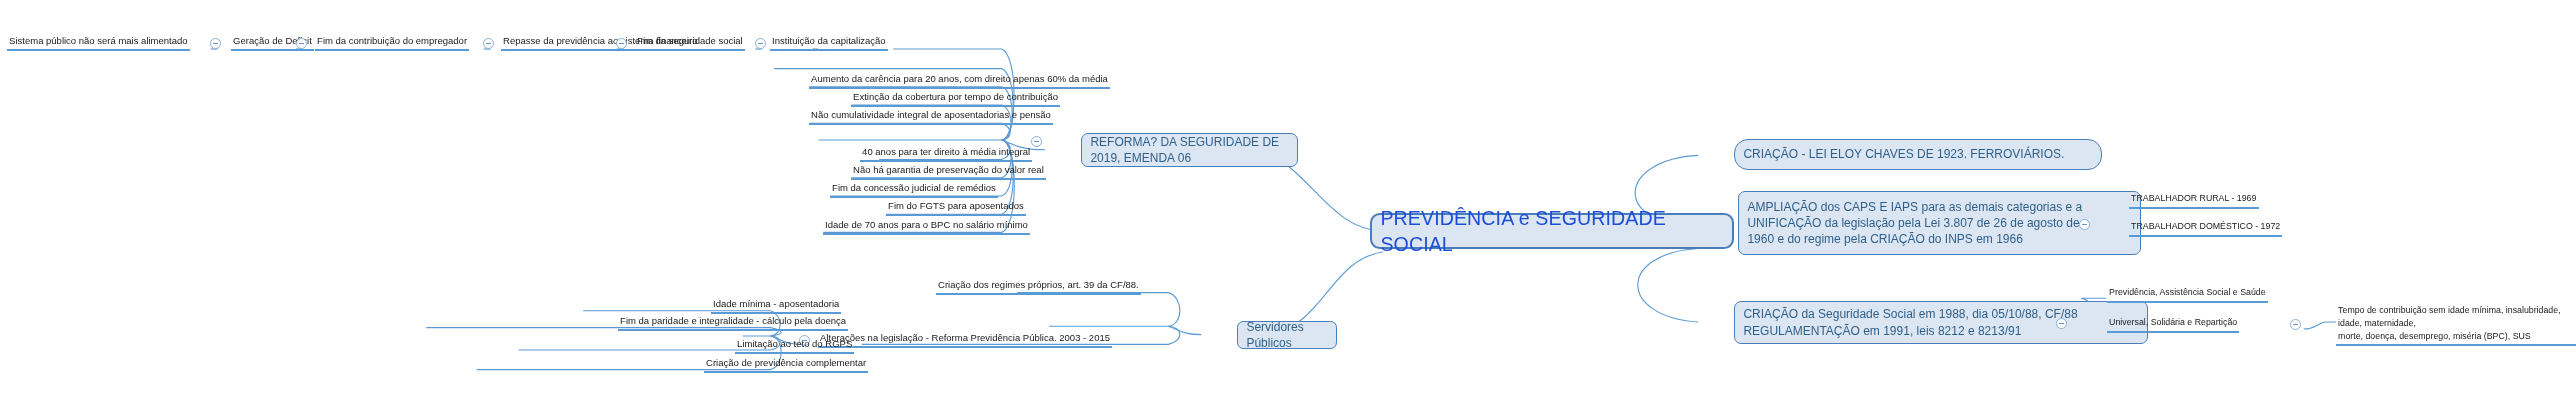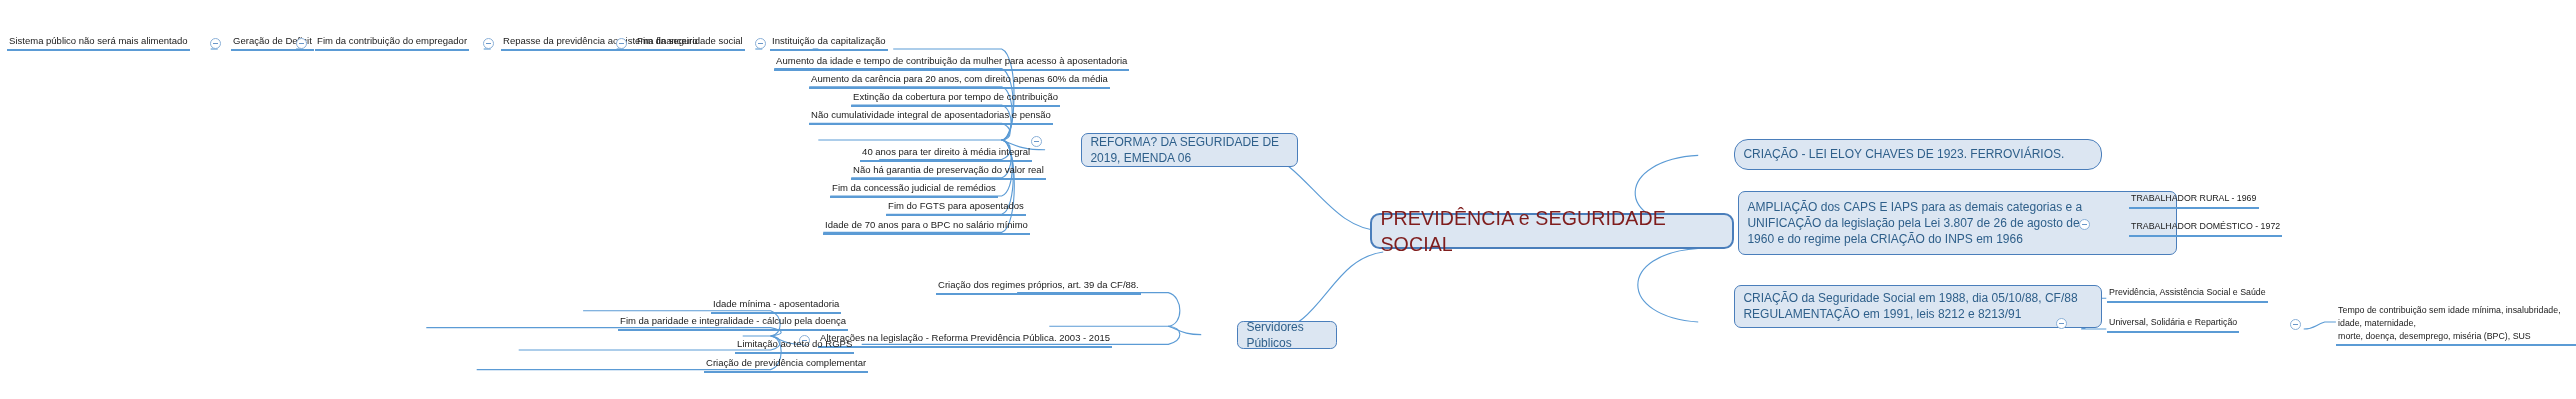"Aumento da idade e tempo" div.leaf { html: <div>Aumento da idade e tempo de contribuição da mulher para acesso à aposentadoria</div> -> none }
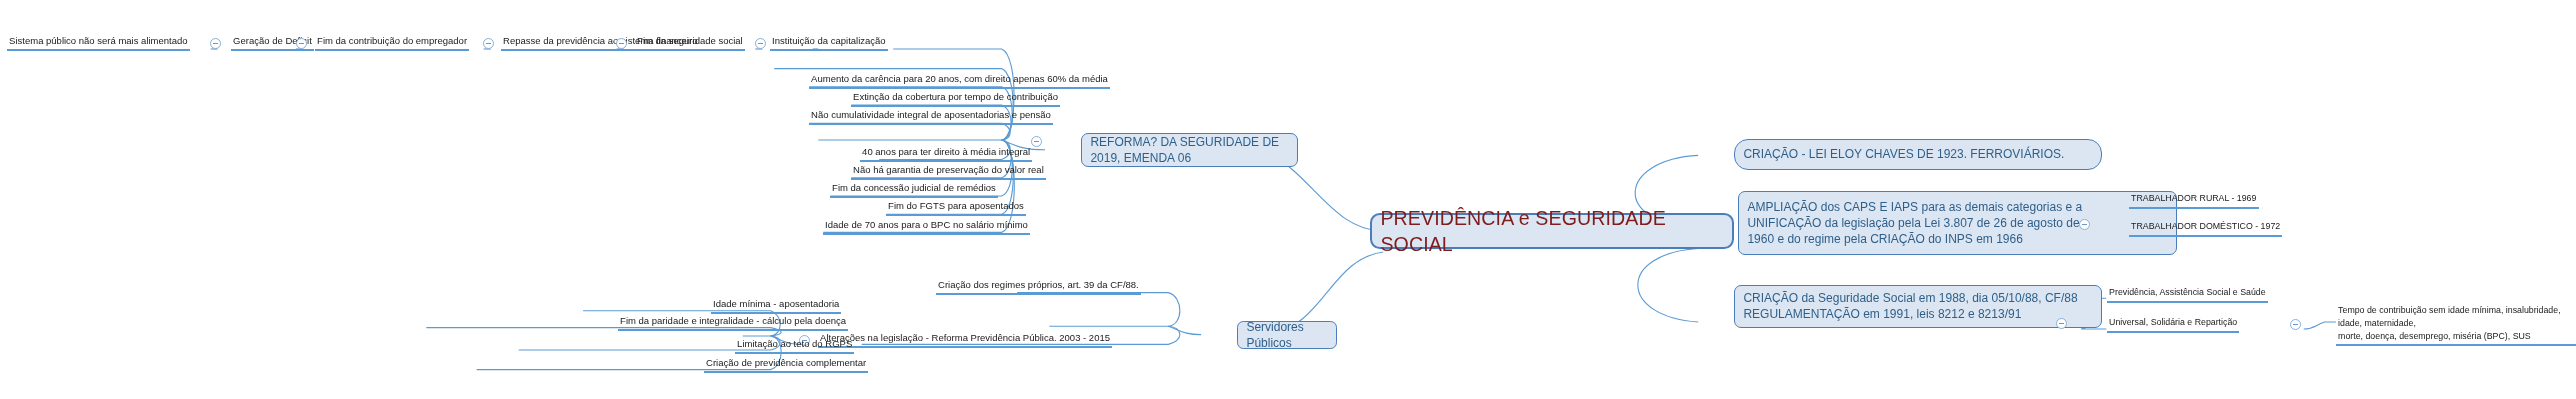"PREVIDÊNCIA e SEGURIDADE SOCIAL" .central { color: #7f1d1d -> #1d4ed8 }
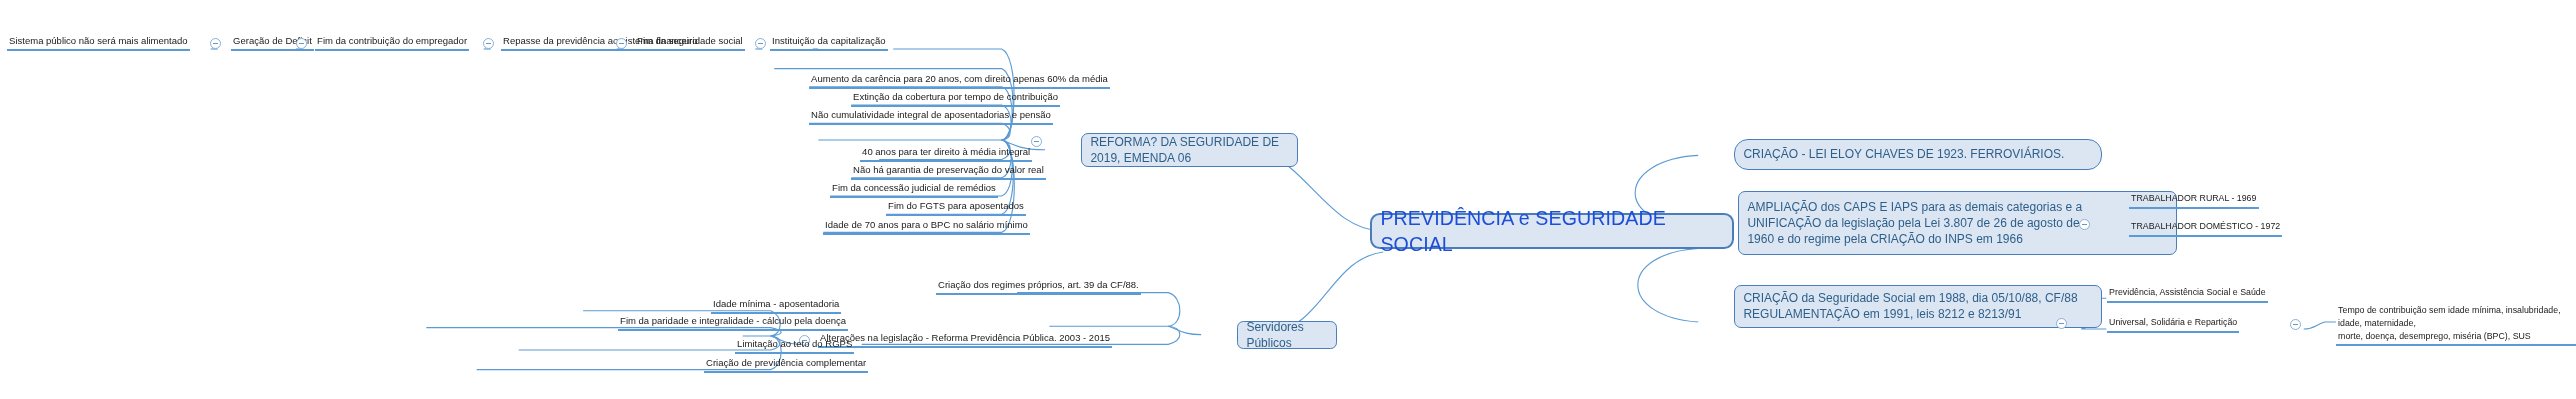"AMPLIAÇÃO dos CAPS E IAPS" div.boxnode { width: 439px -> 403px }
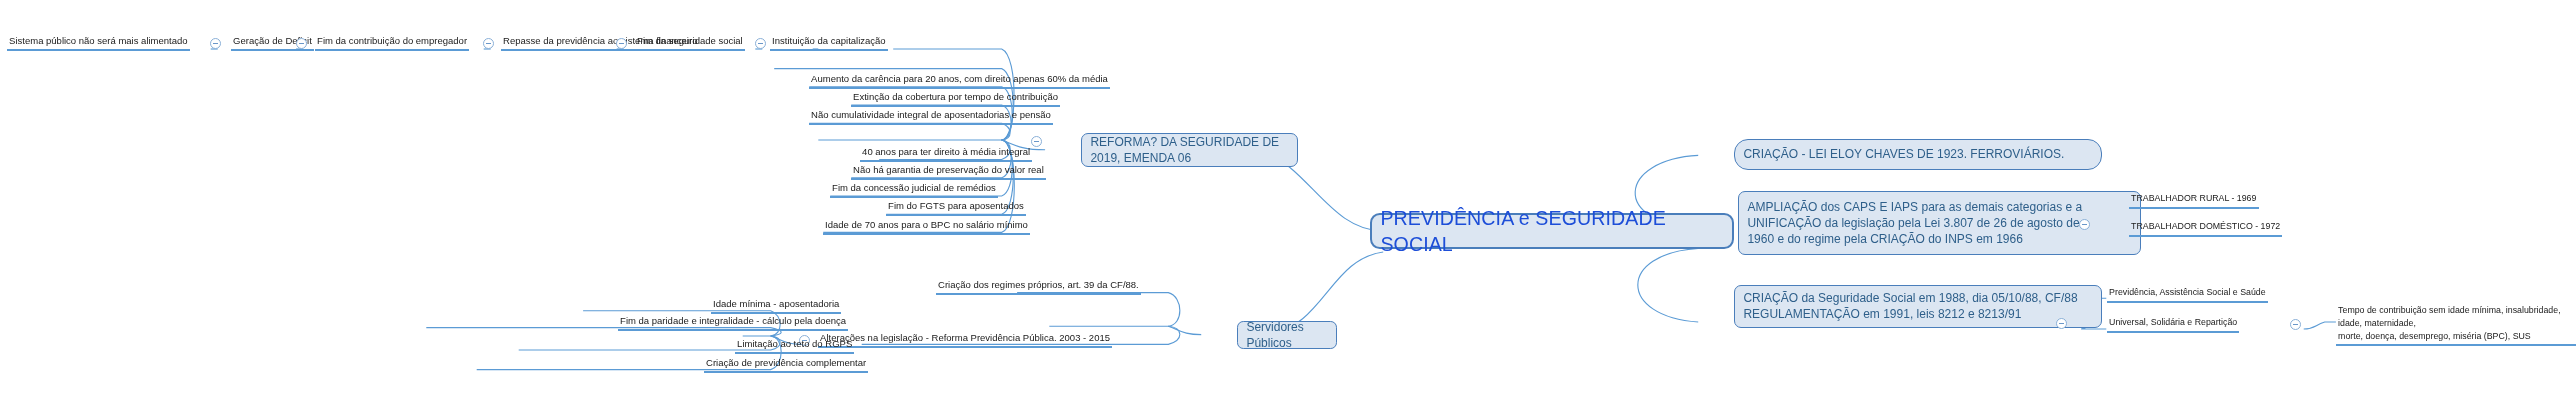"CRIAÇÃO da Seguridade Social em" div.boxnode { align-items: flex-start -> flex-end; top: 285px -> 301px; width: 368px -> 414px }
